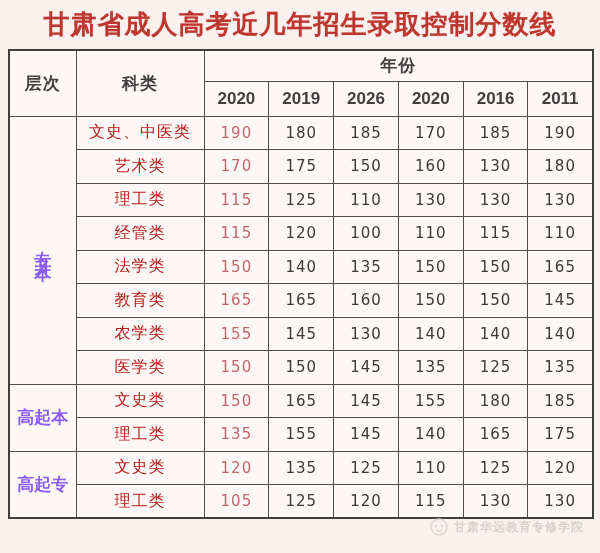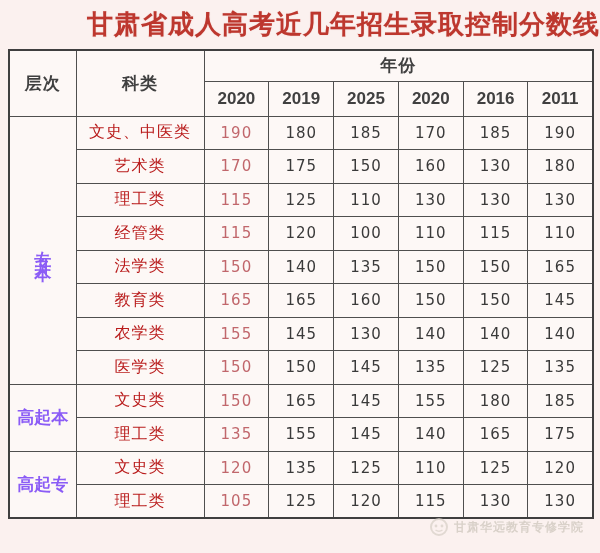"甘肃省成人高考近几年招生录取控制分数线" .title { text-align: right -> center }
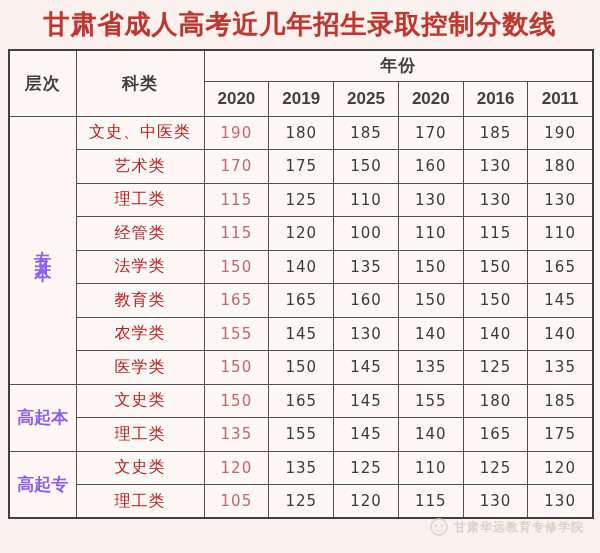"2025" th.year-num { text: 2025 -> 2026 }
